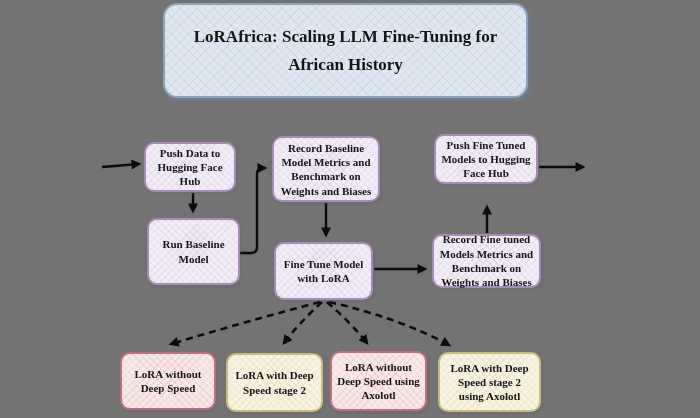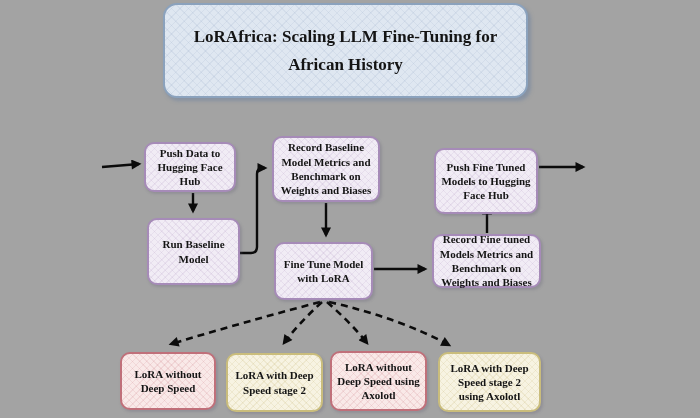"LoRAfrica: Scaling LLM Fine-Tuning for" .canvas { background: #a3a3a3 -> #737373 }
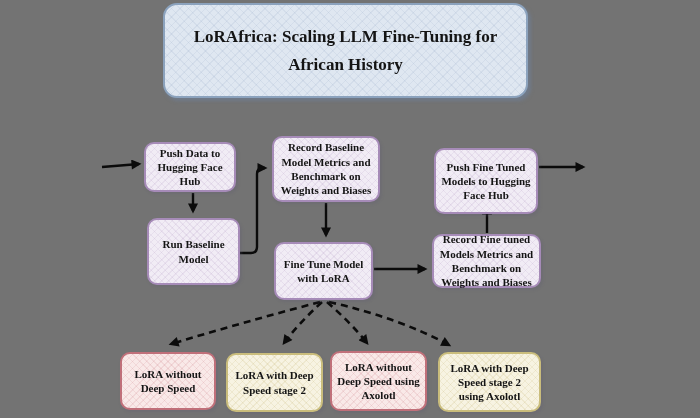"Record Baseline" div.node { align-items: none -> flex-end }
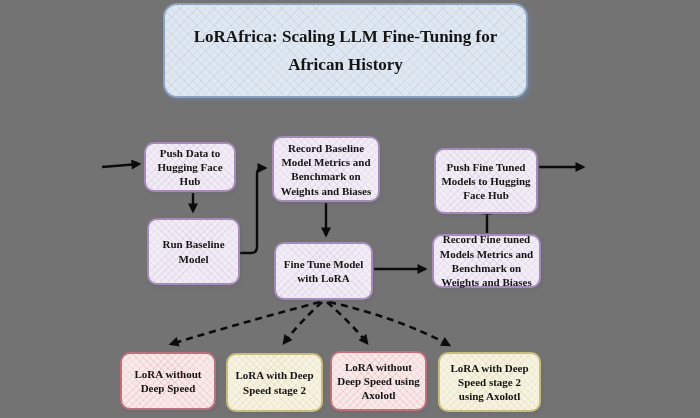"Push Fine Tuned" div.node { height: 66px -> 50px; top: 148px -> 134px }
